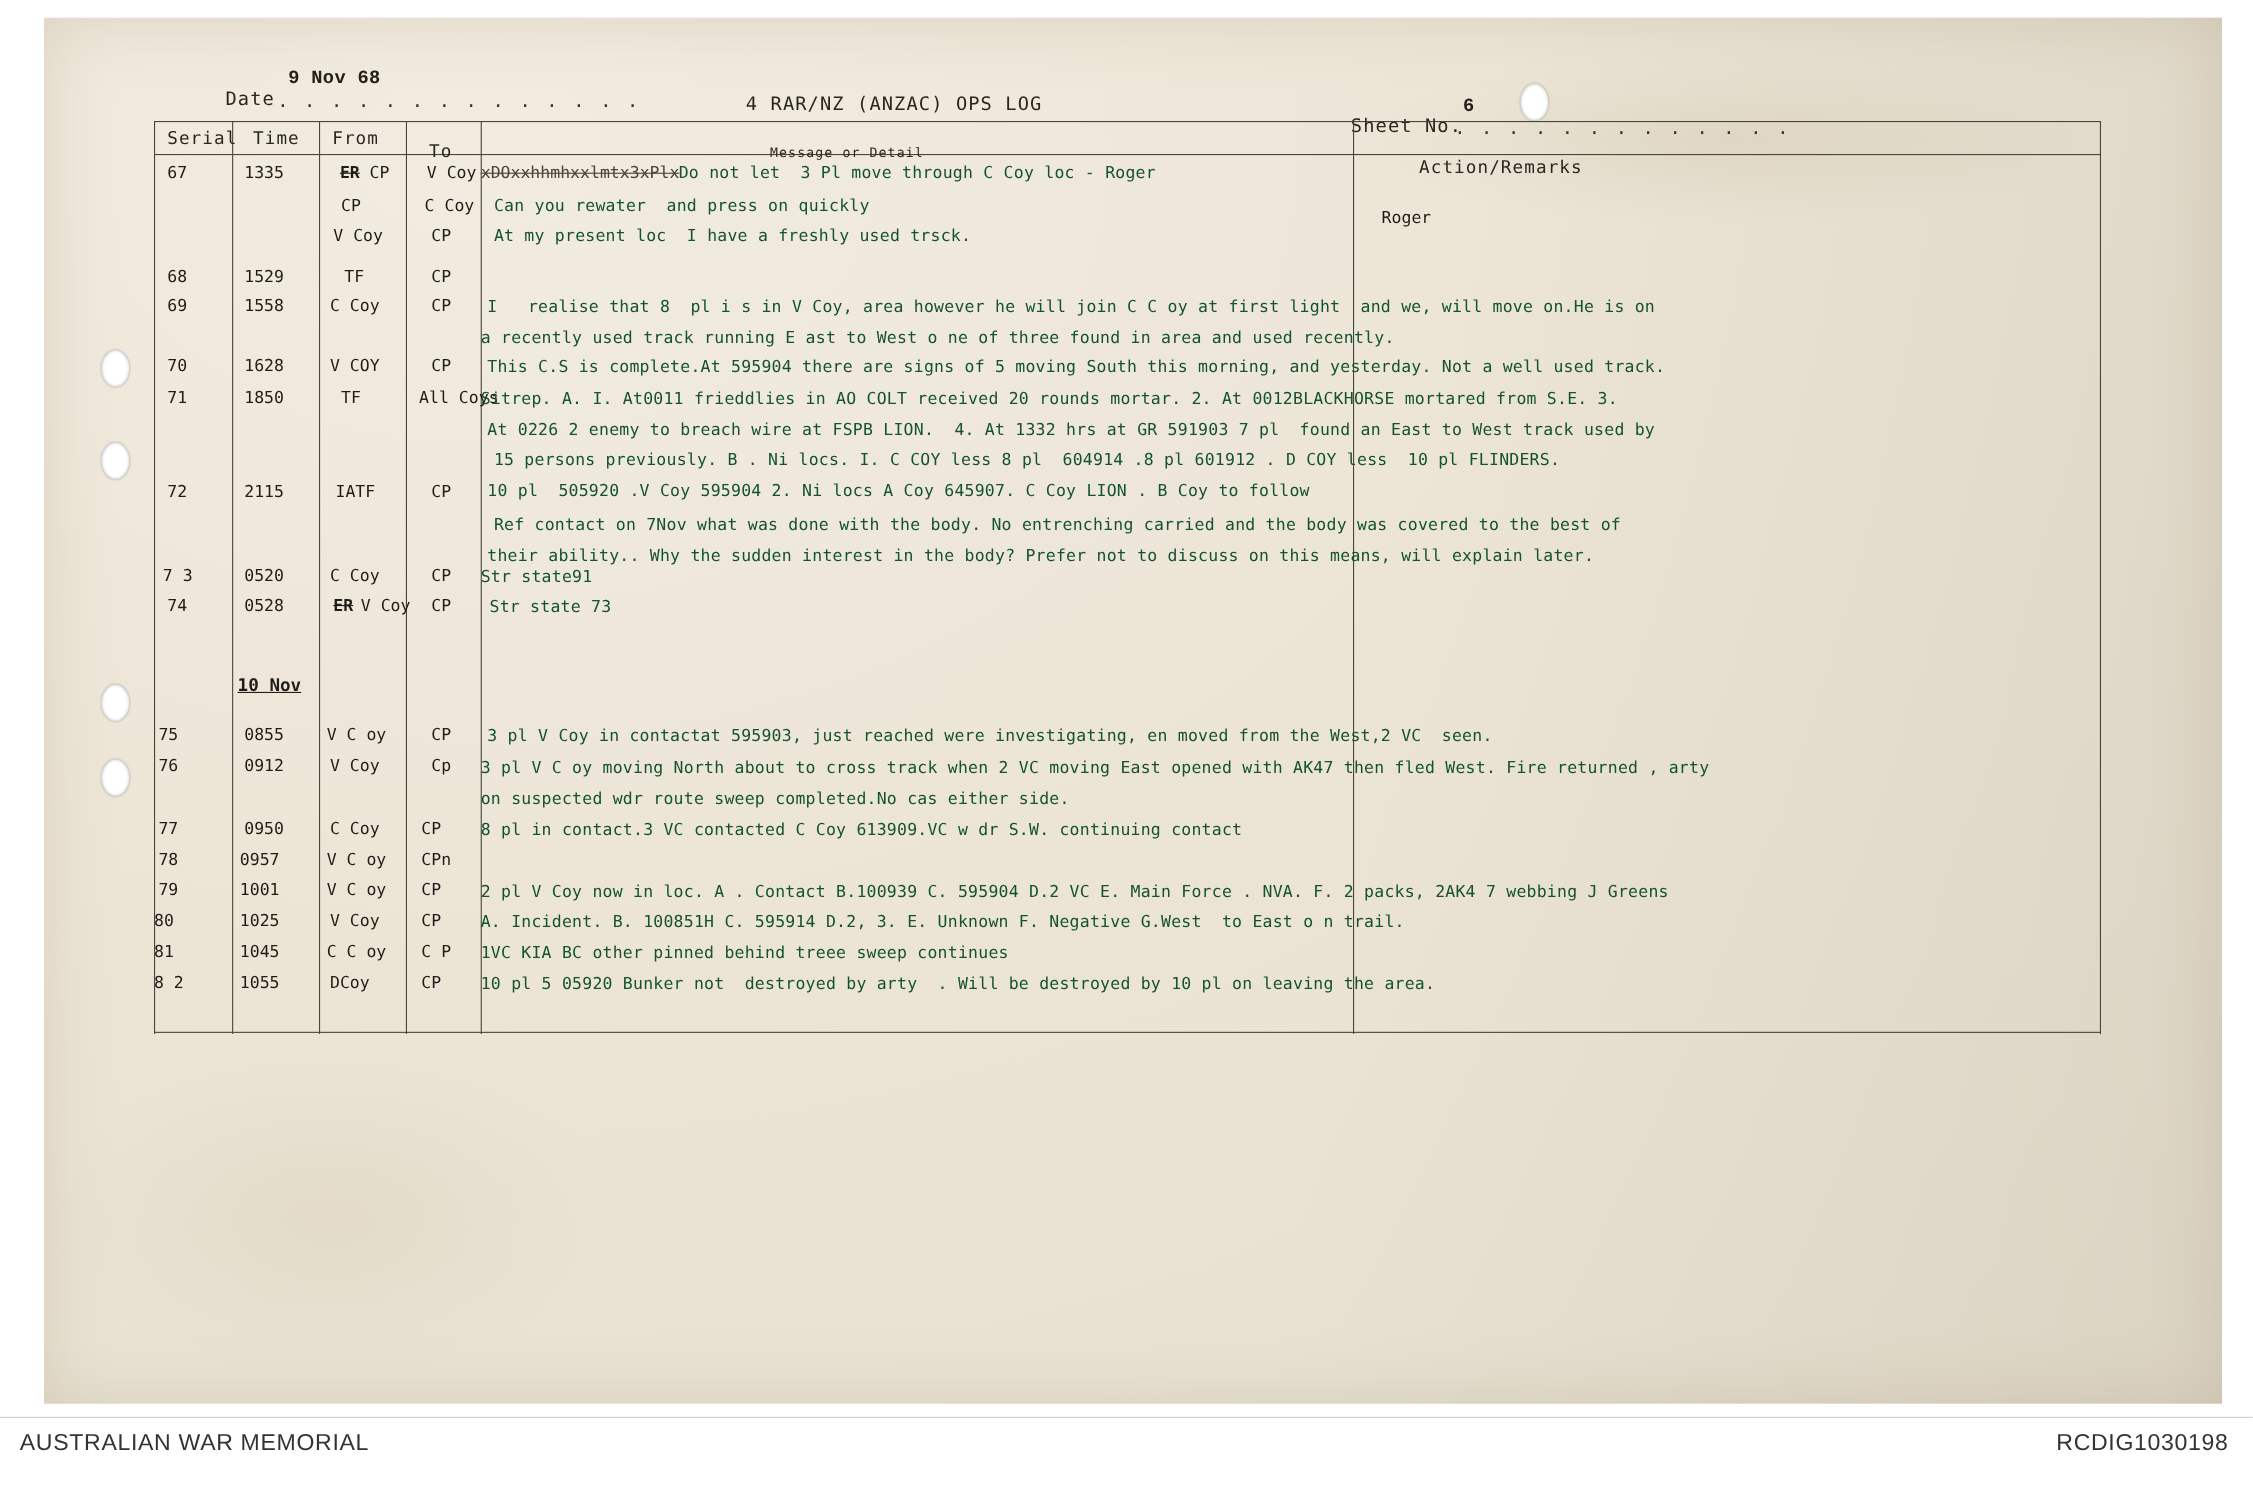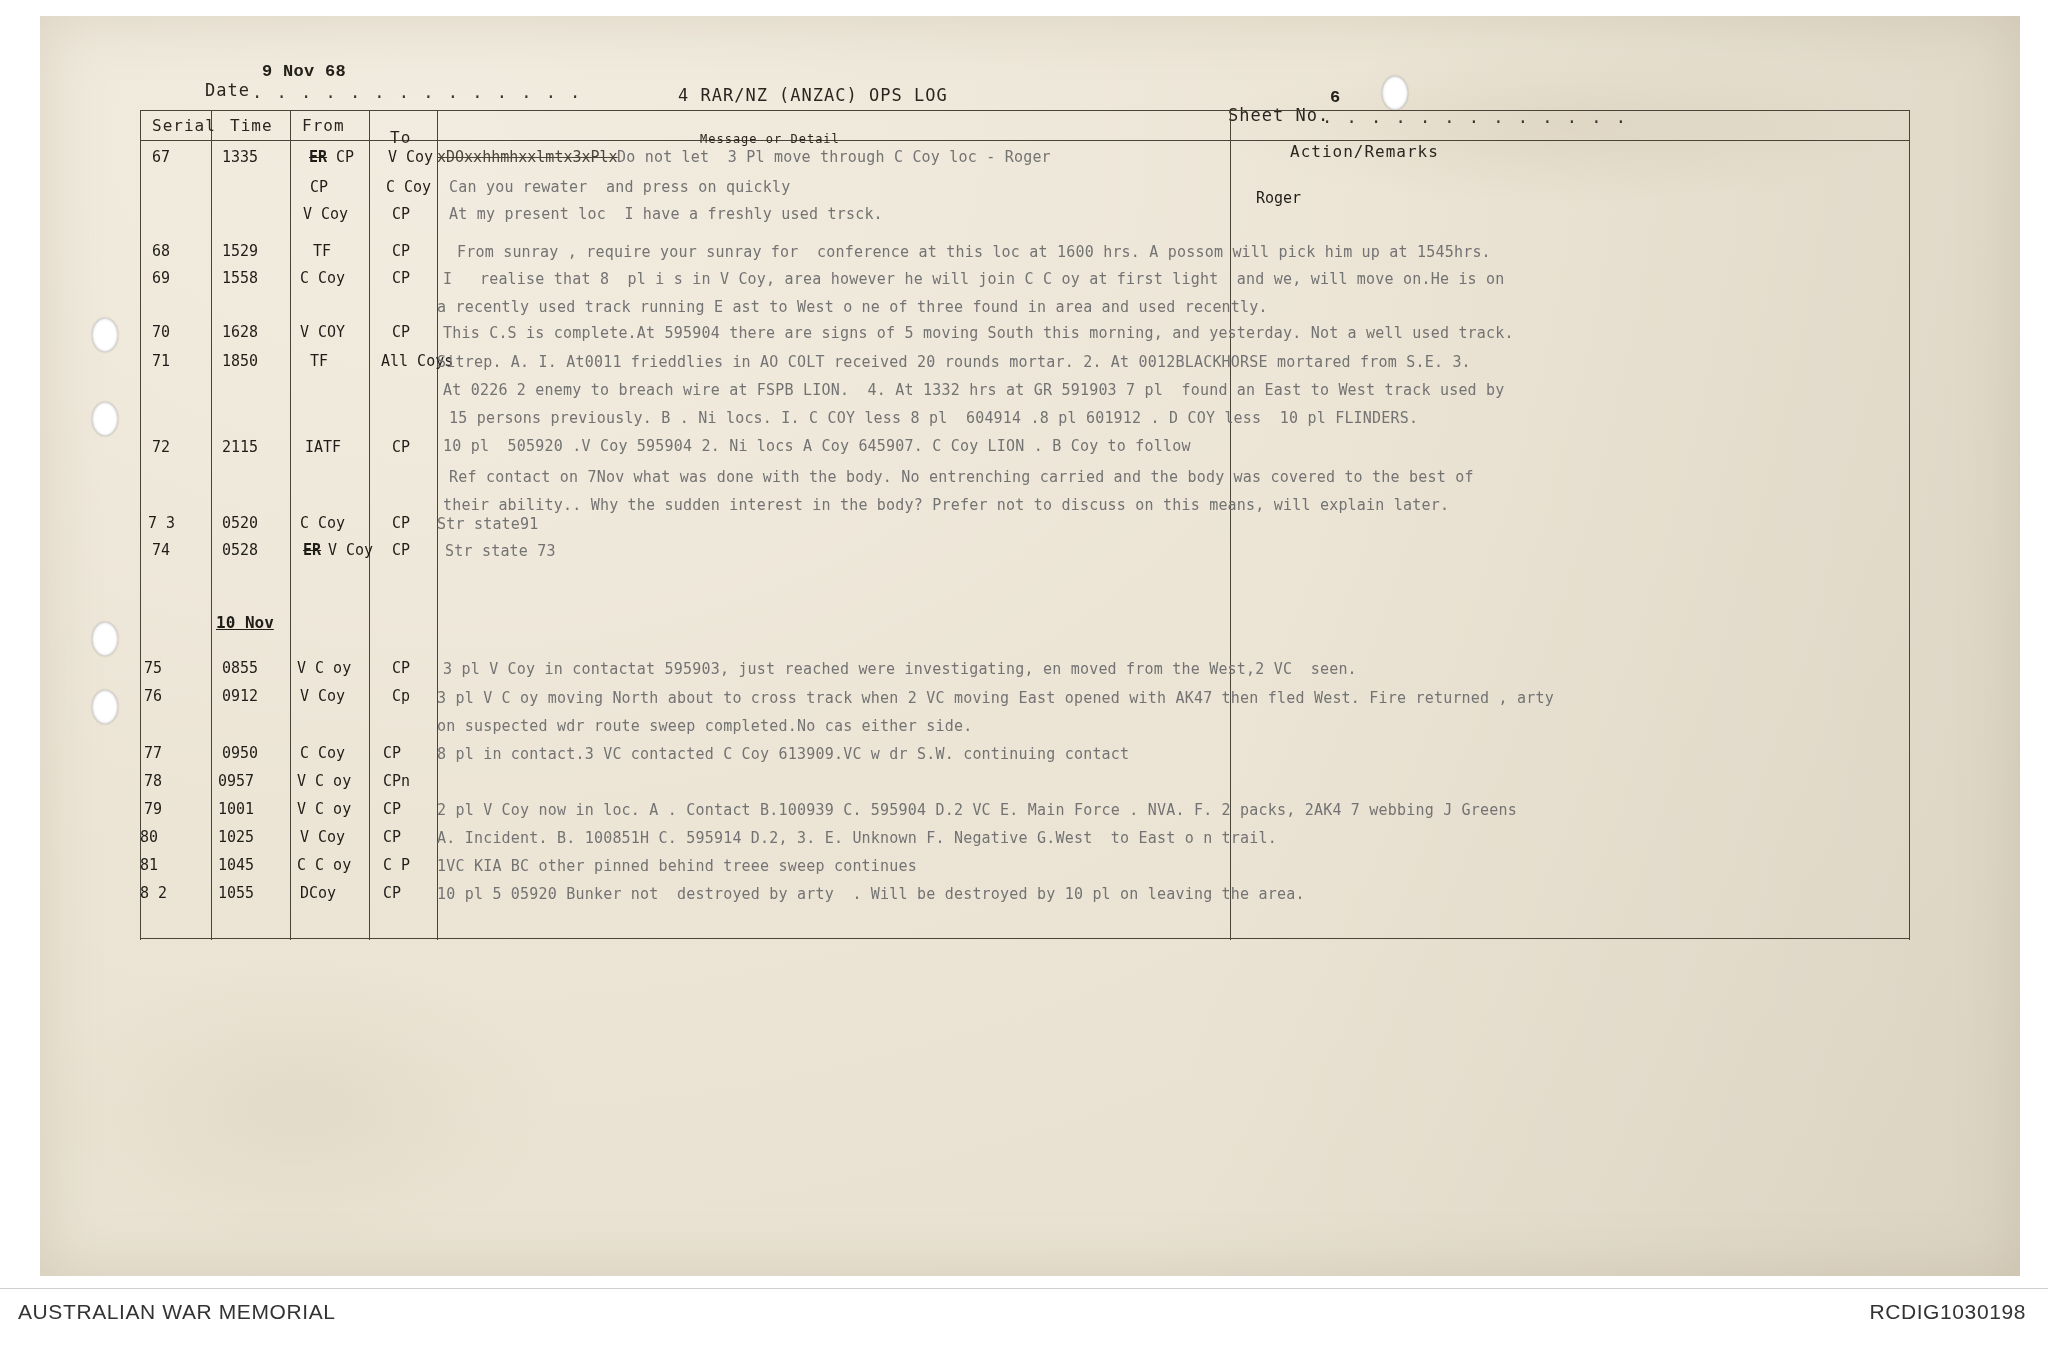"Do not let 3 Pl" .body-row { color: #737373 -> #14532d }
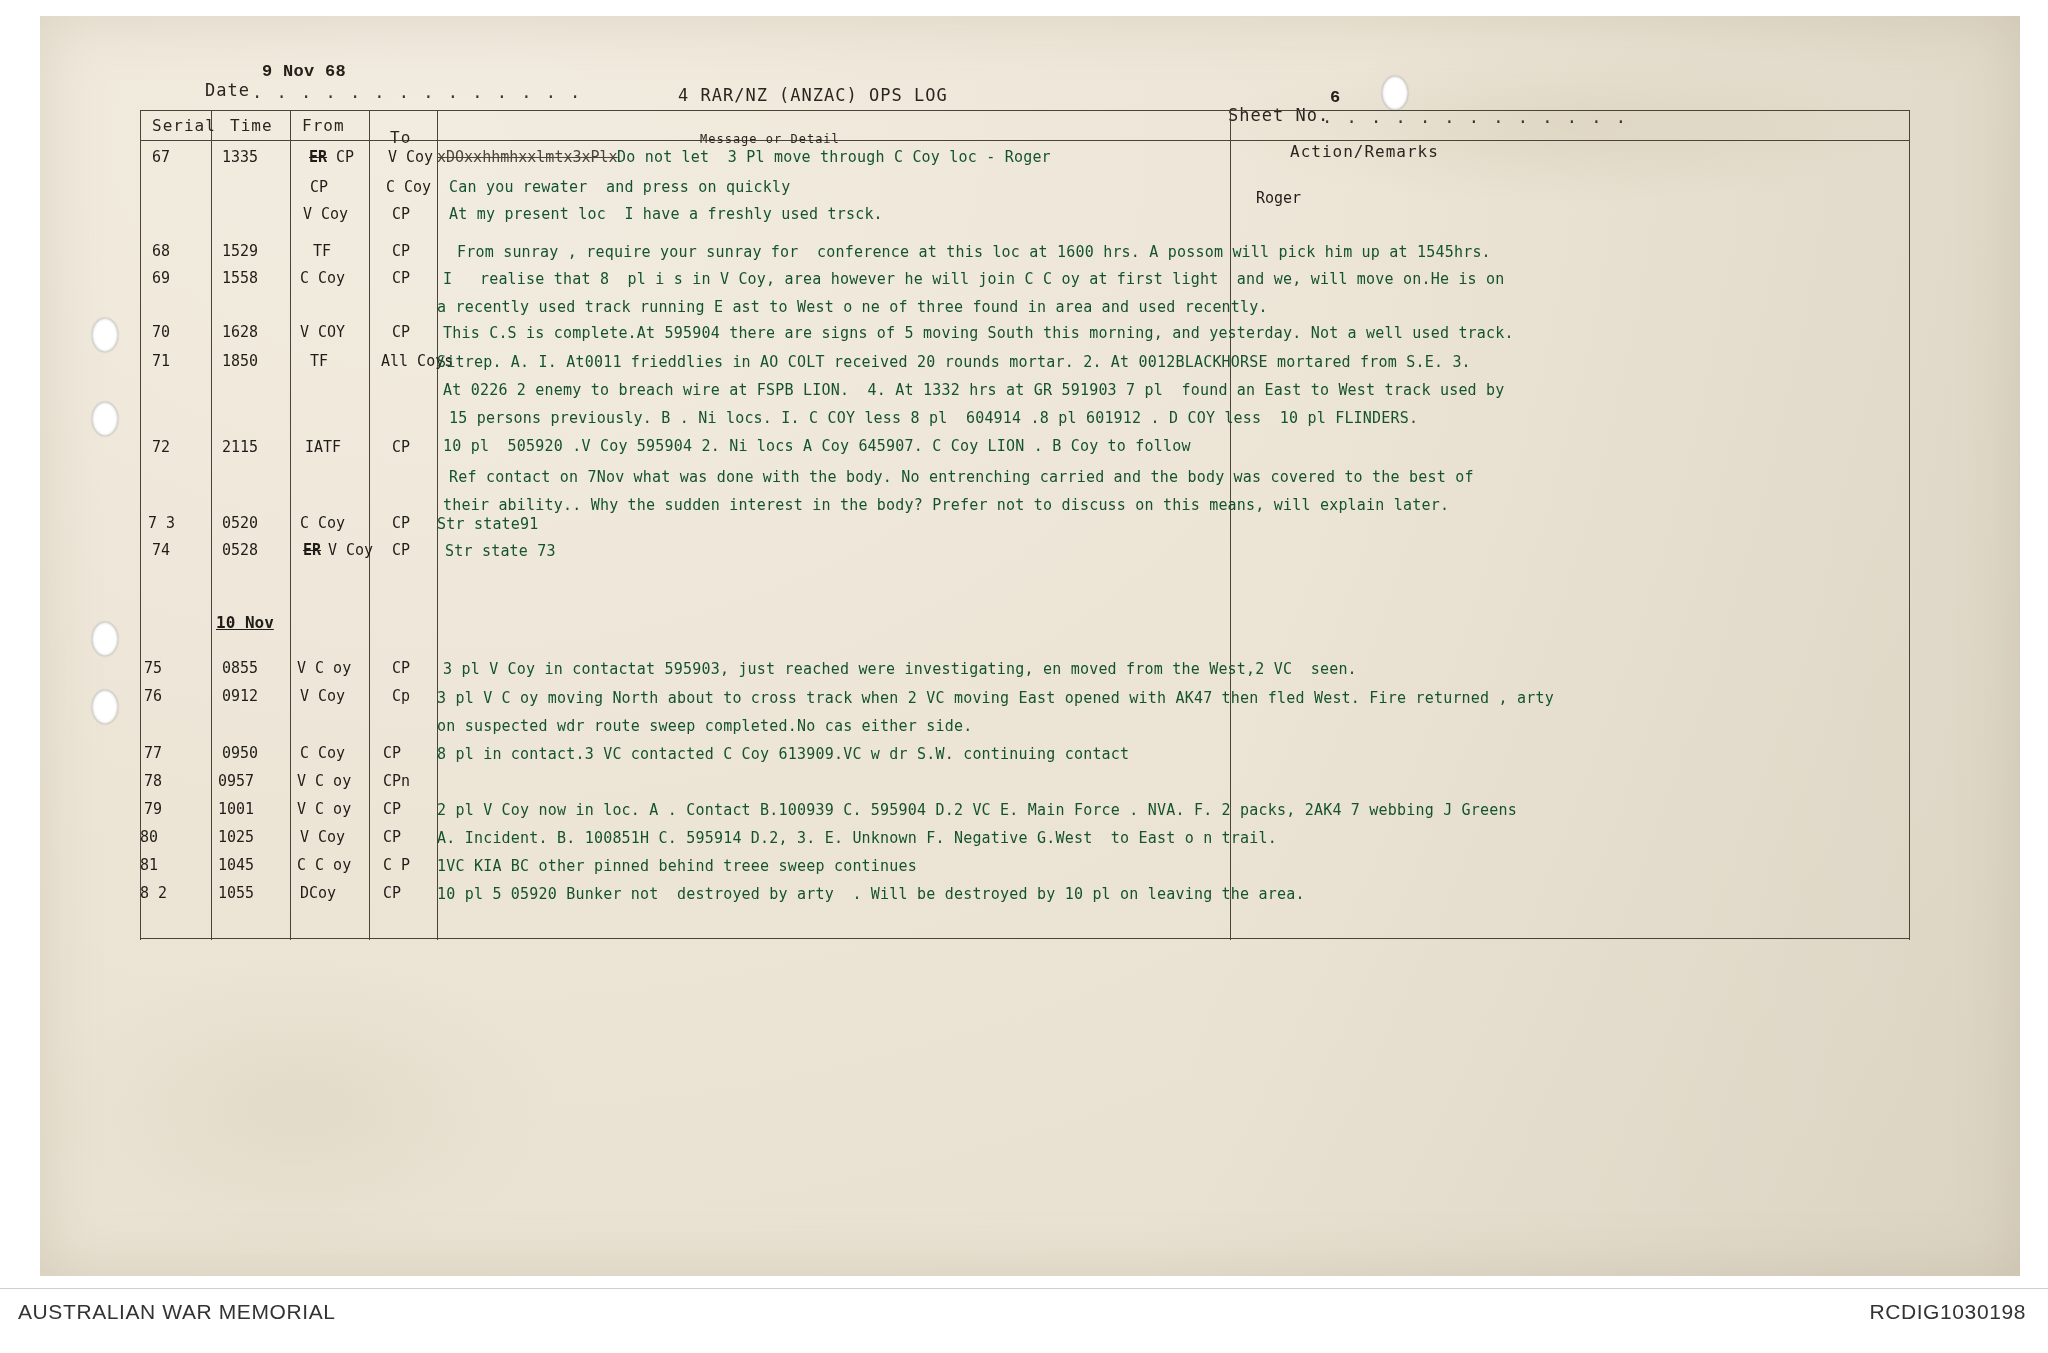"From sunray , require your" div.body-row { html: <div>From sunray , require your sunray for conference at this loc at 1600 hrs. A possom will pick him up at 1545hrs.</div> -> none }
